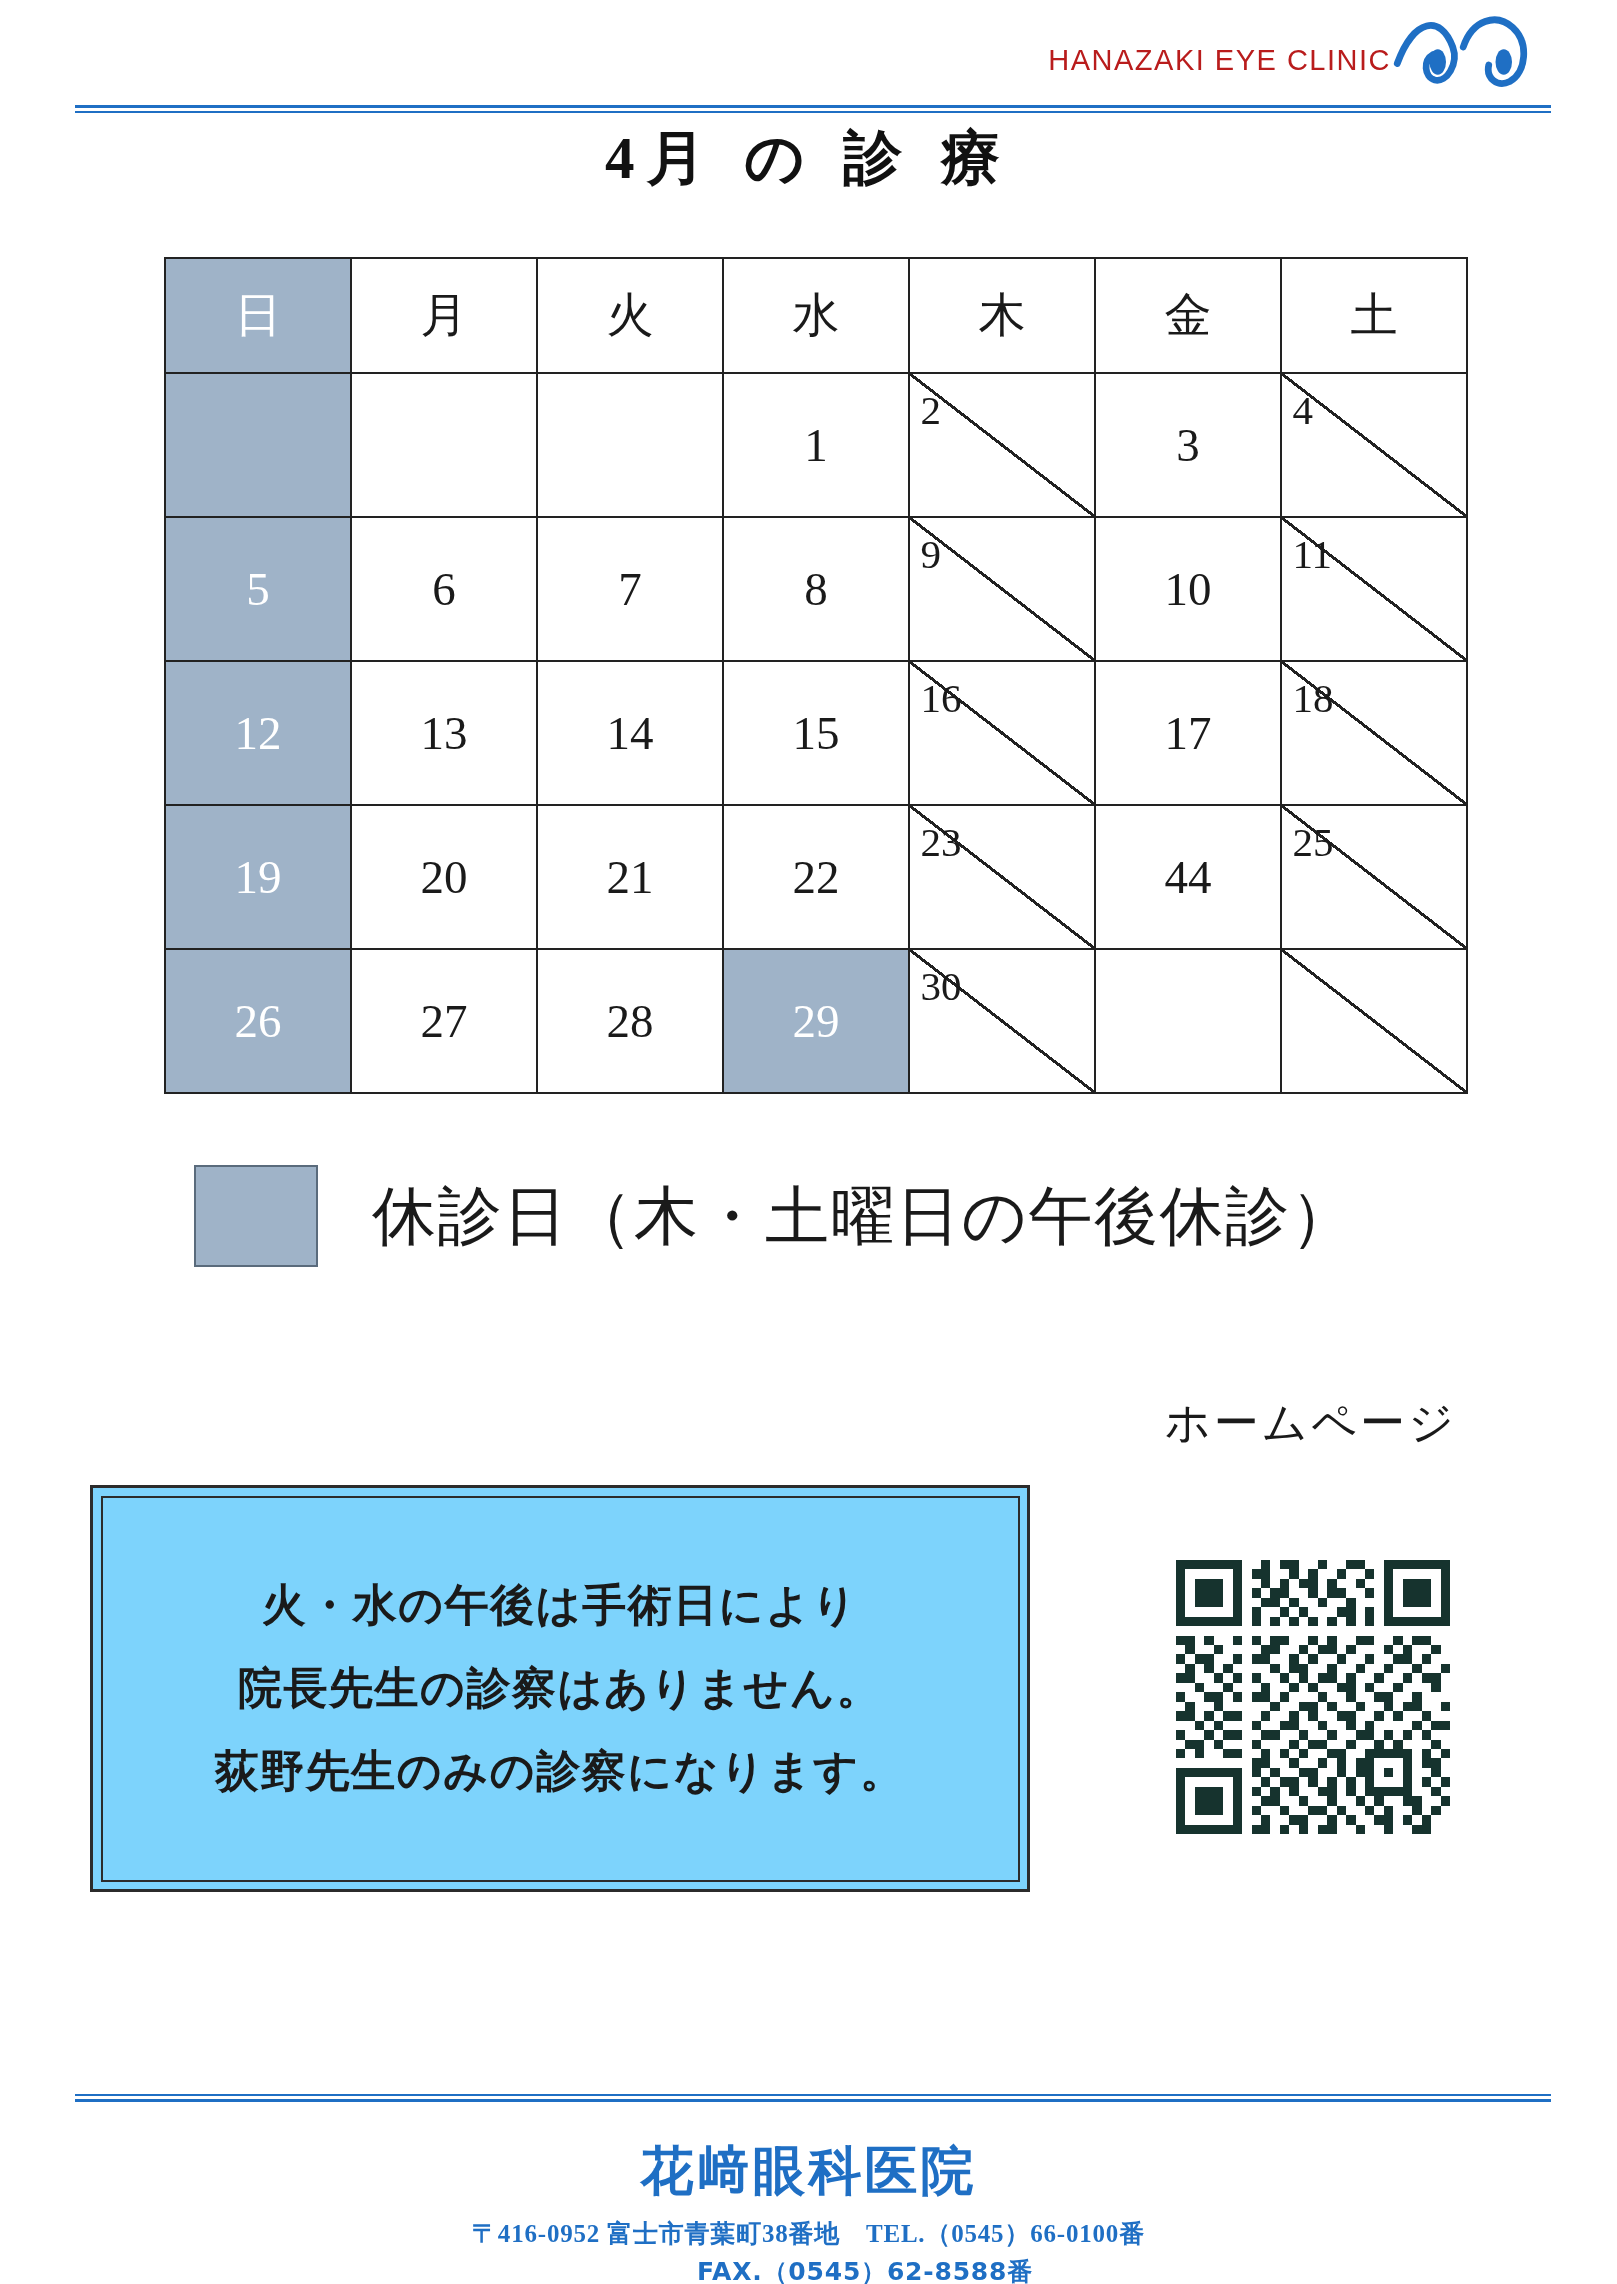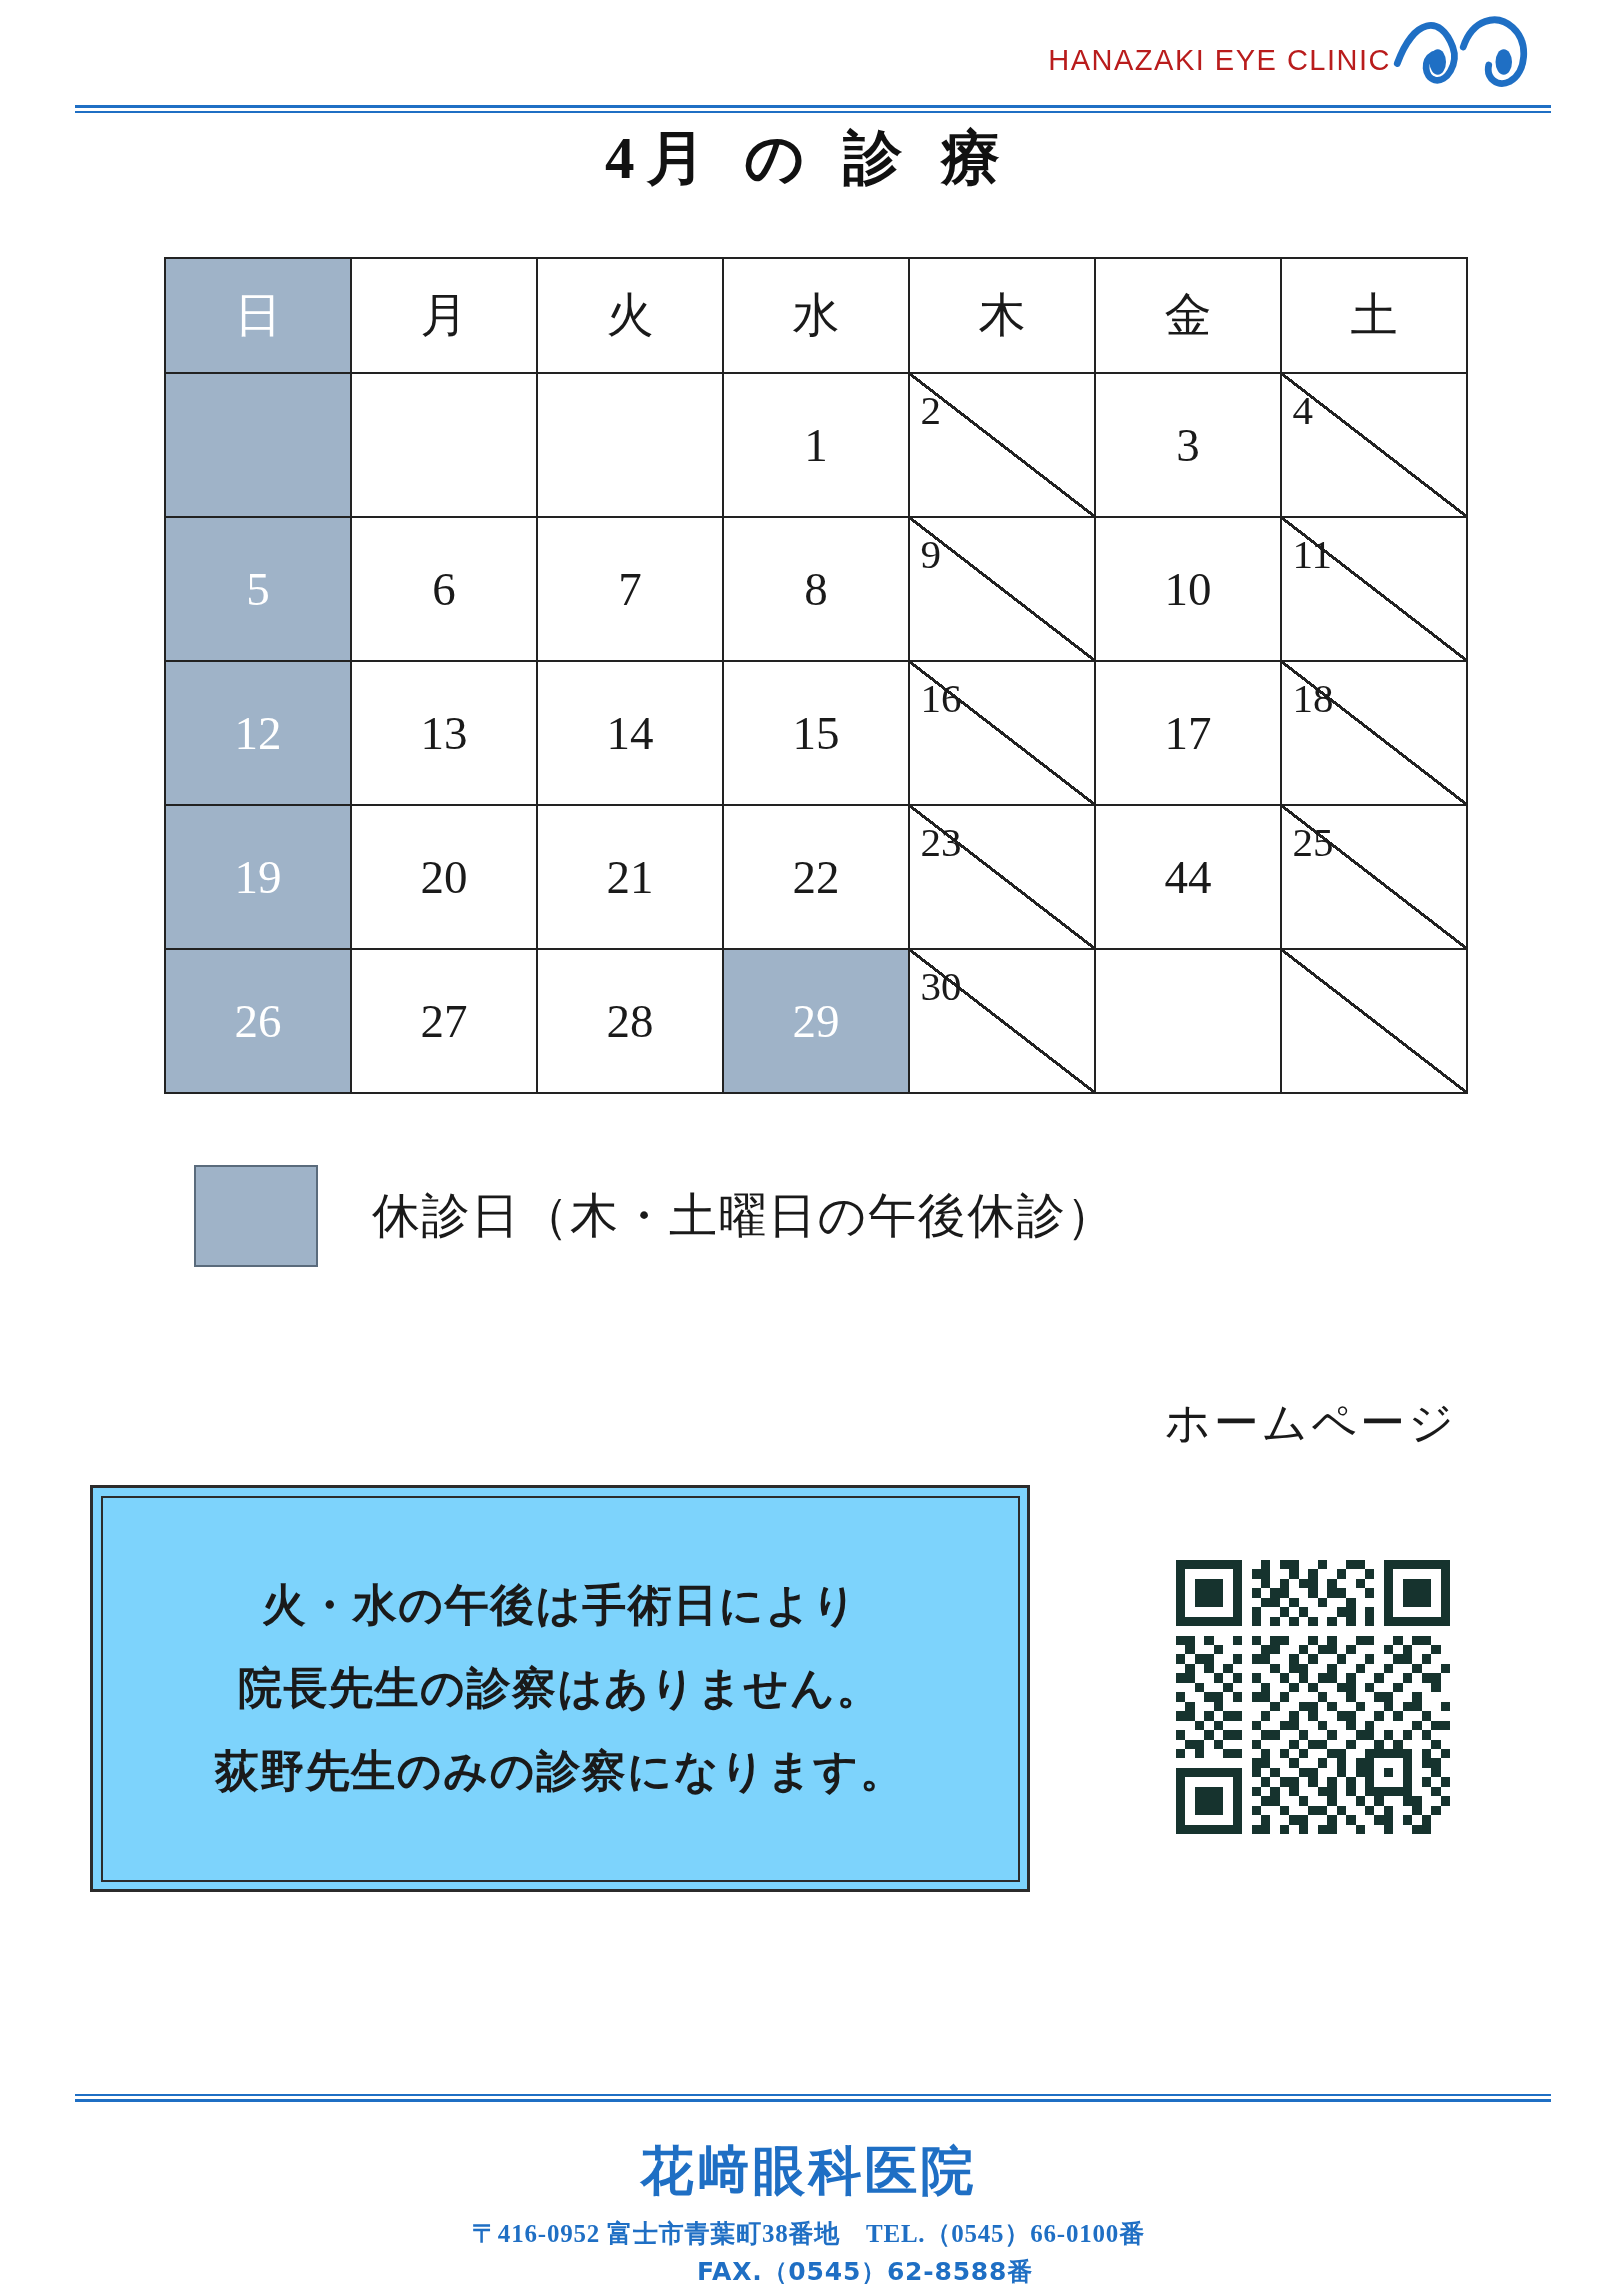"休診日（木・土曜日の午後休診）" .legend-text { font-size: 48px -> 64px }
